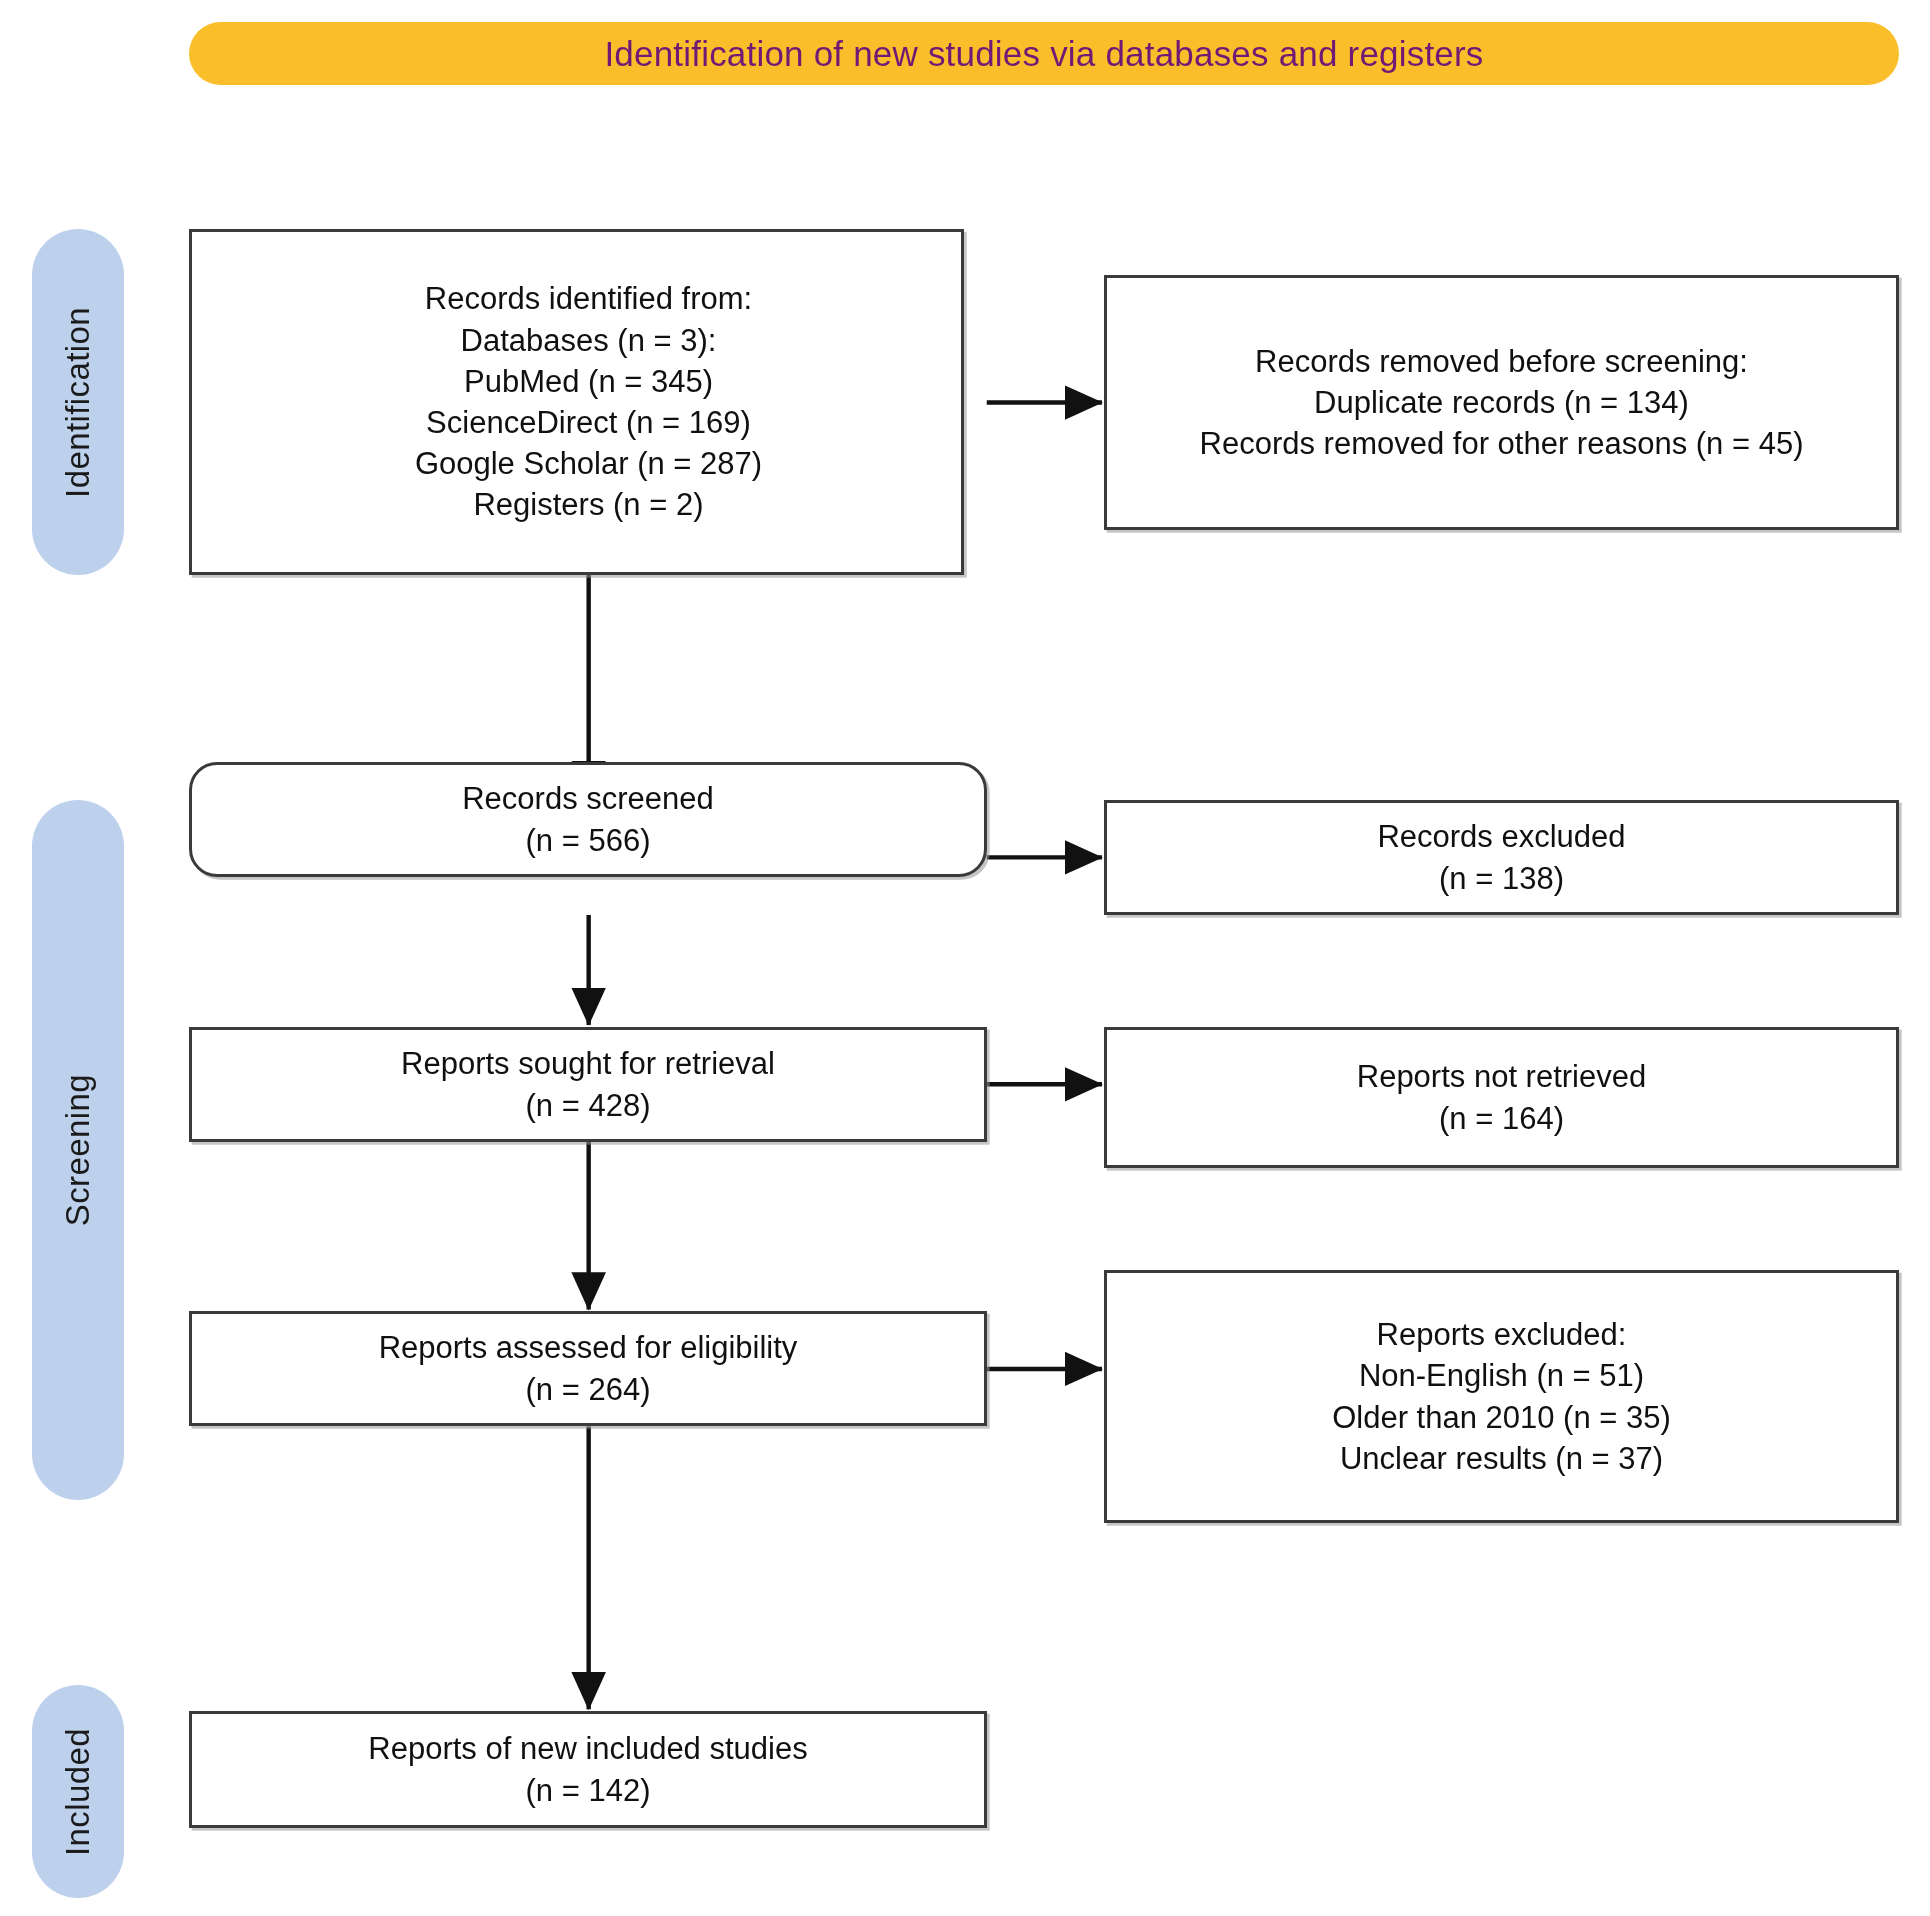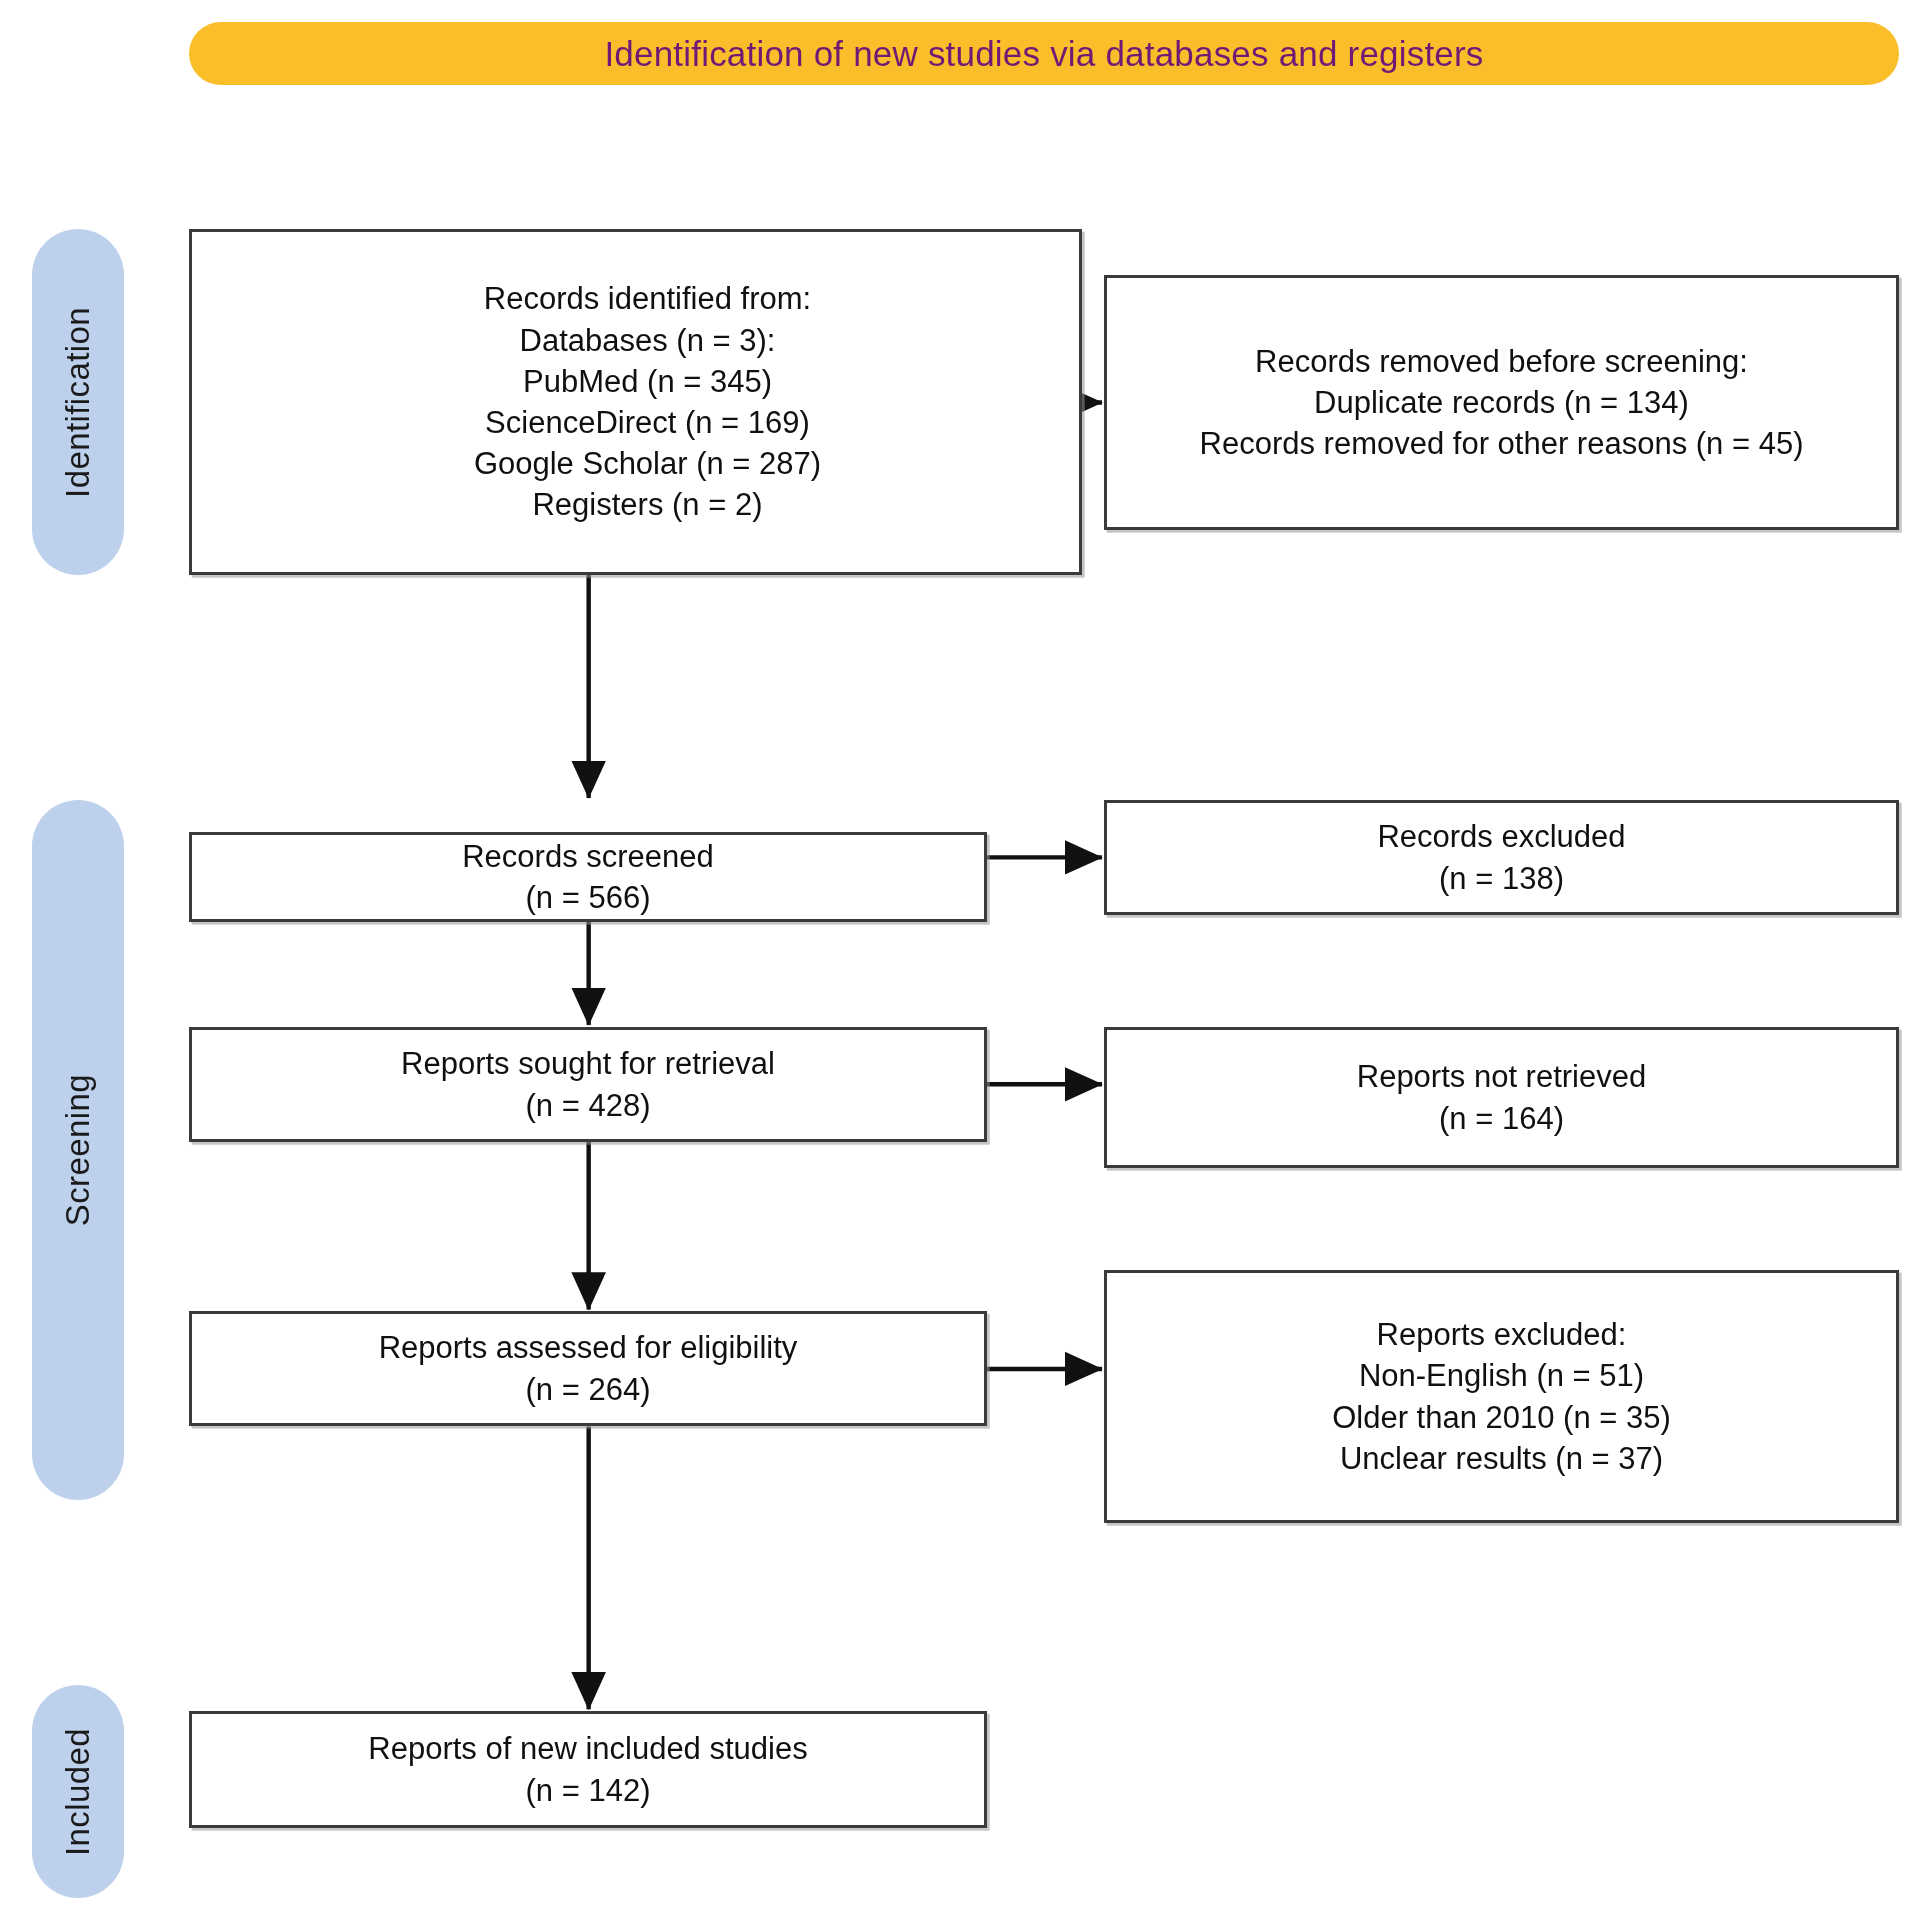"Records identified from:" #box-identified { width: 893px -> 775px }
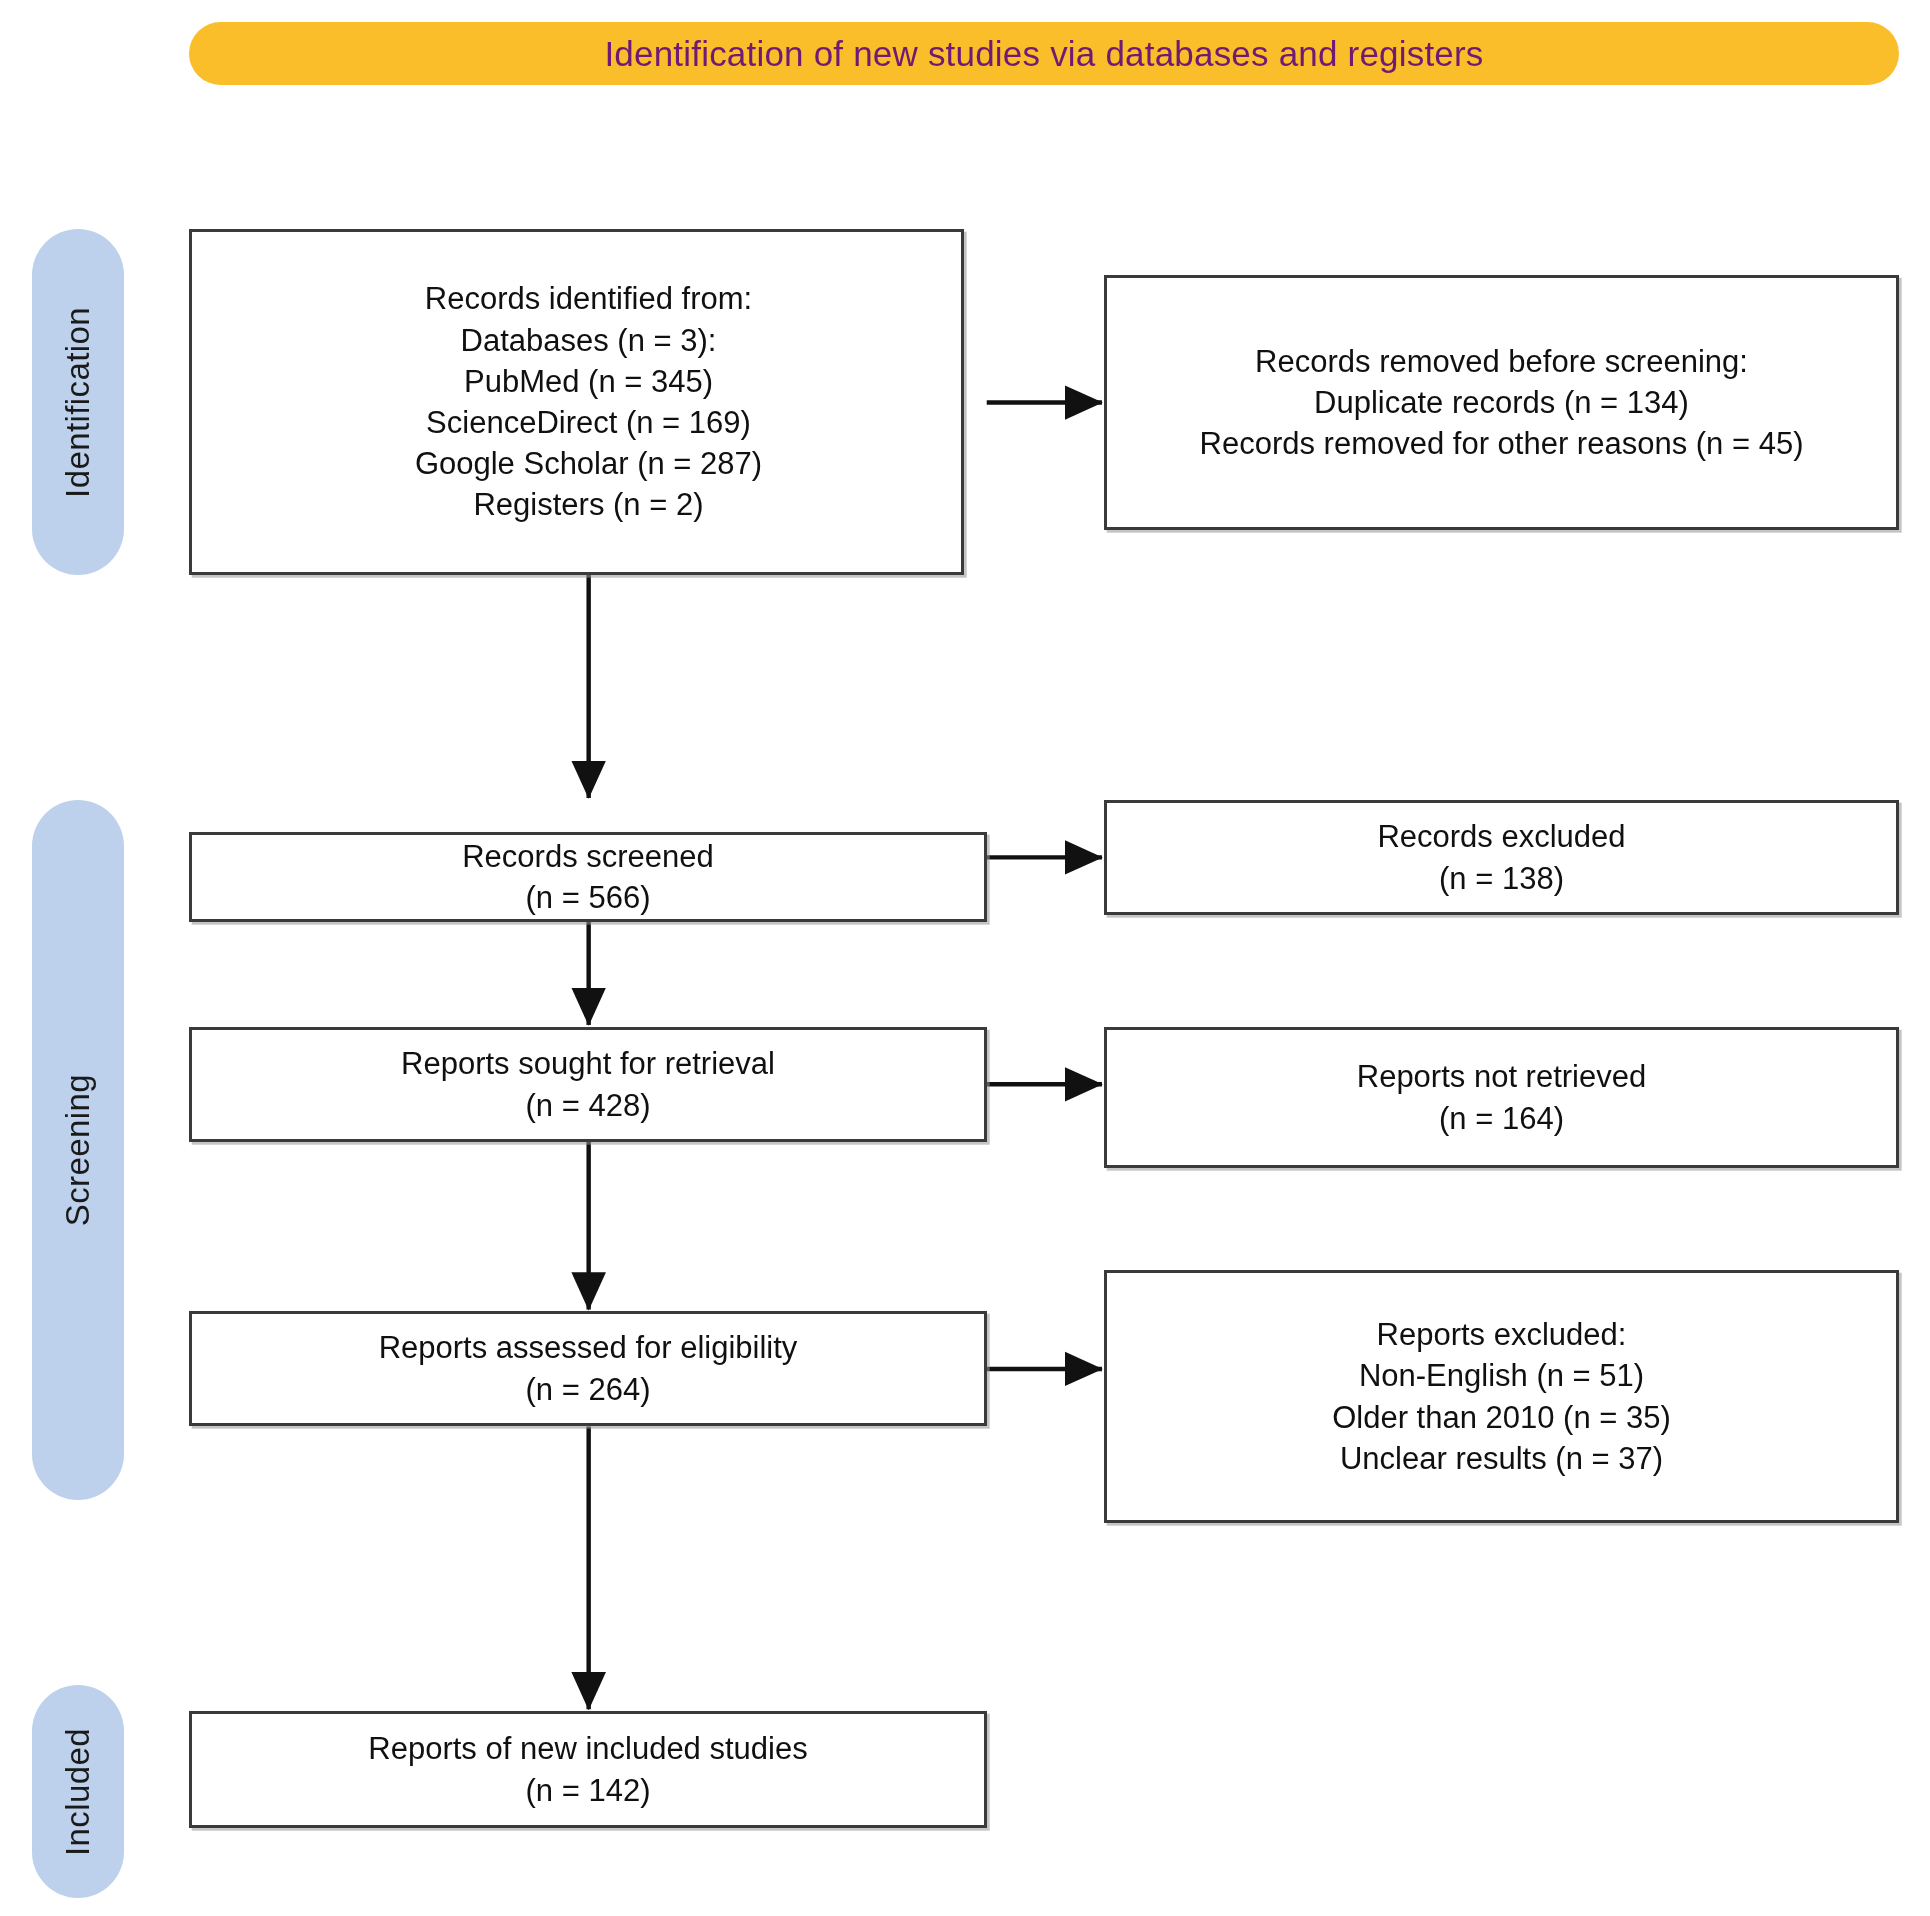"Records screened" #box-screened { border-radius: none -> 28px; height: 90px -> 115px; top: 832px -> 762px }
